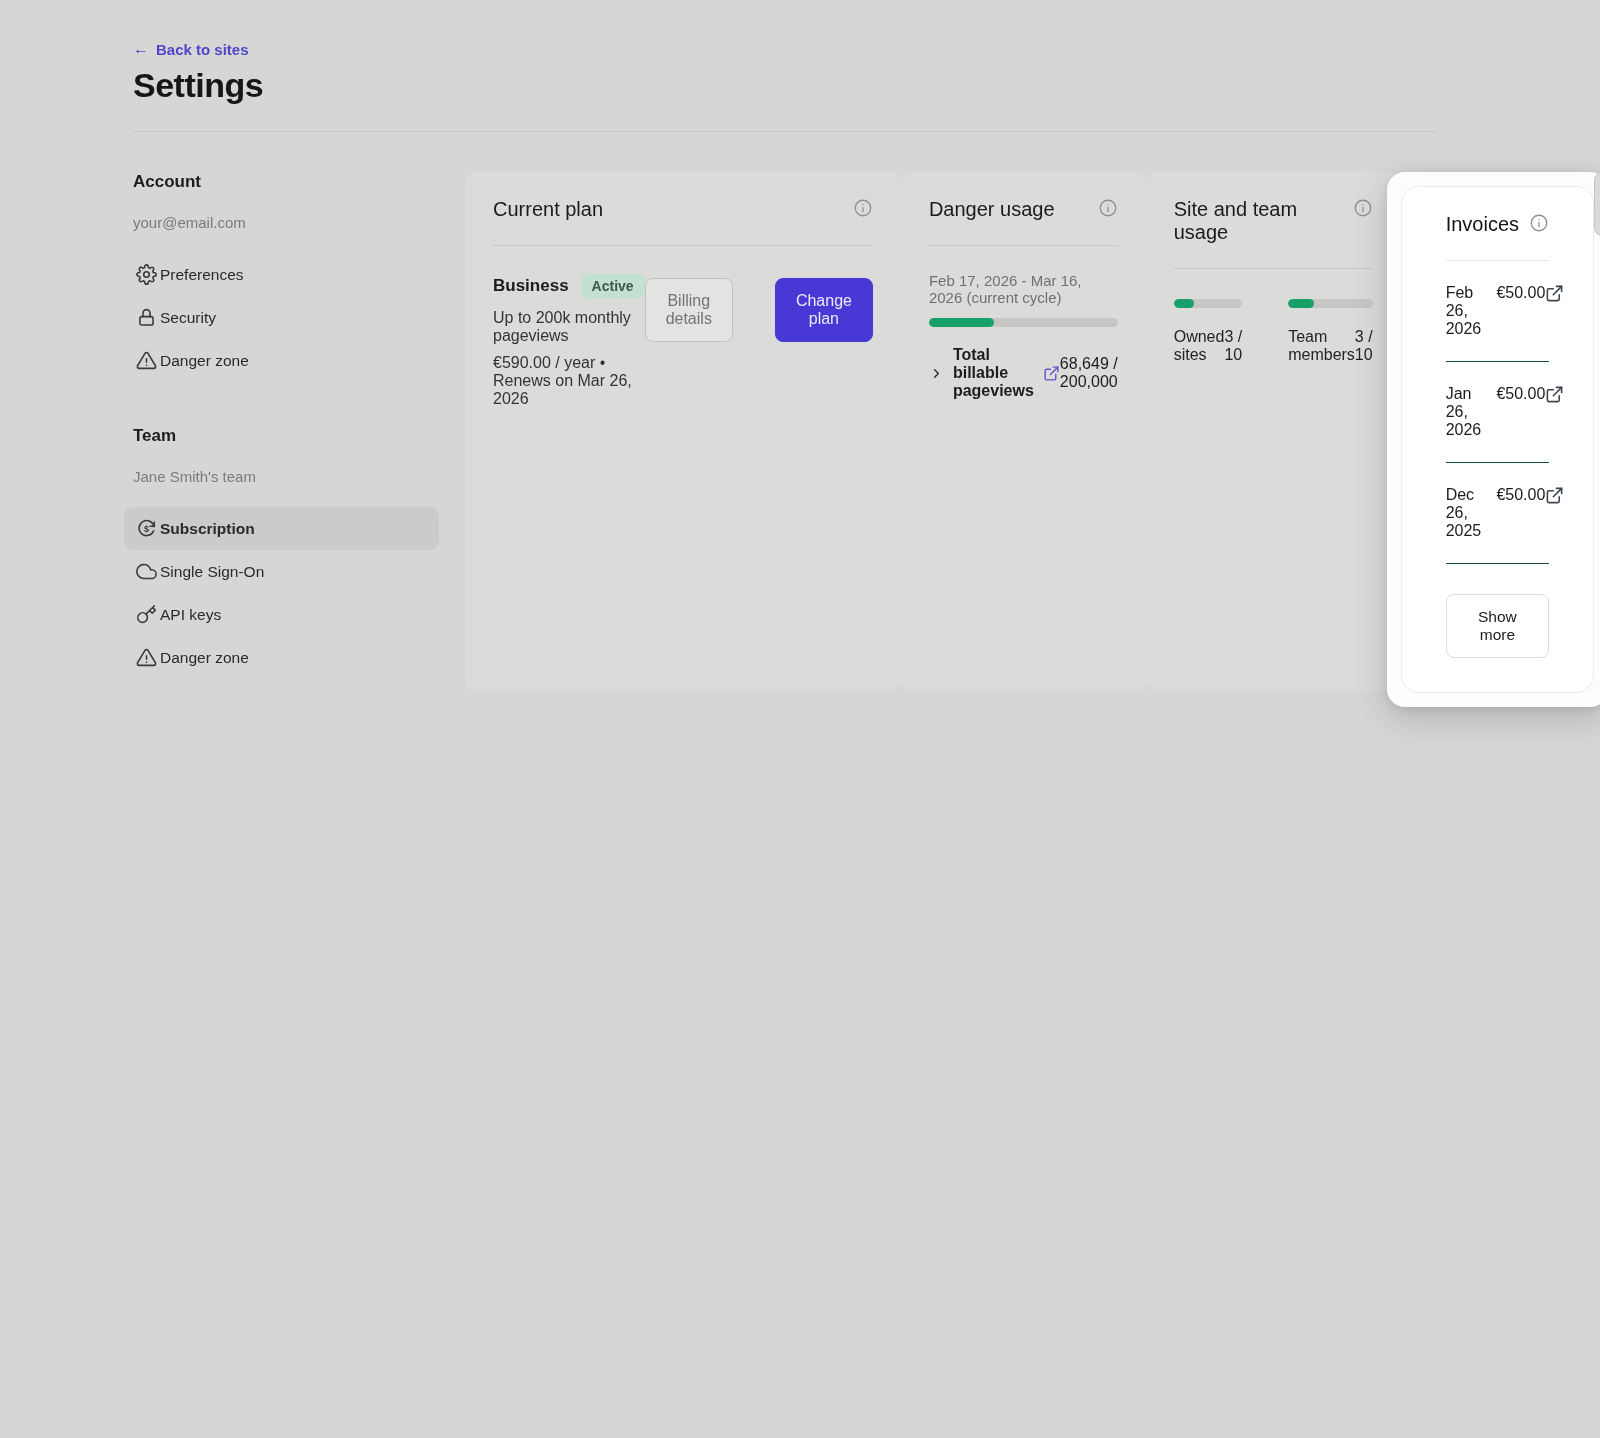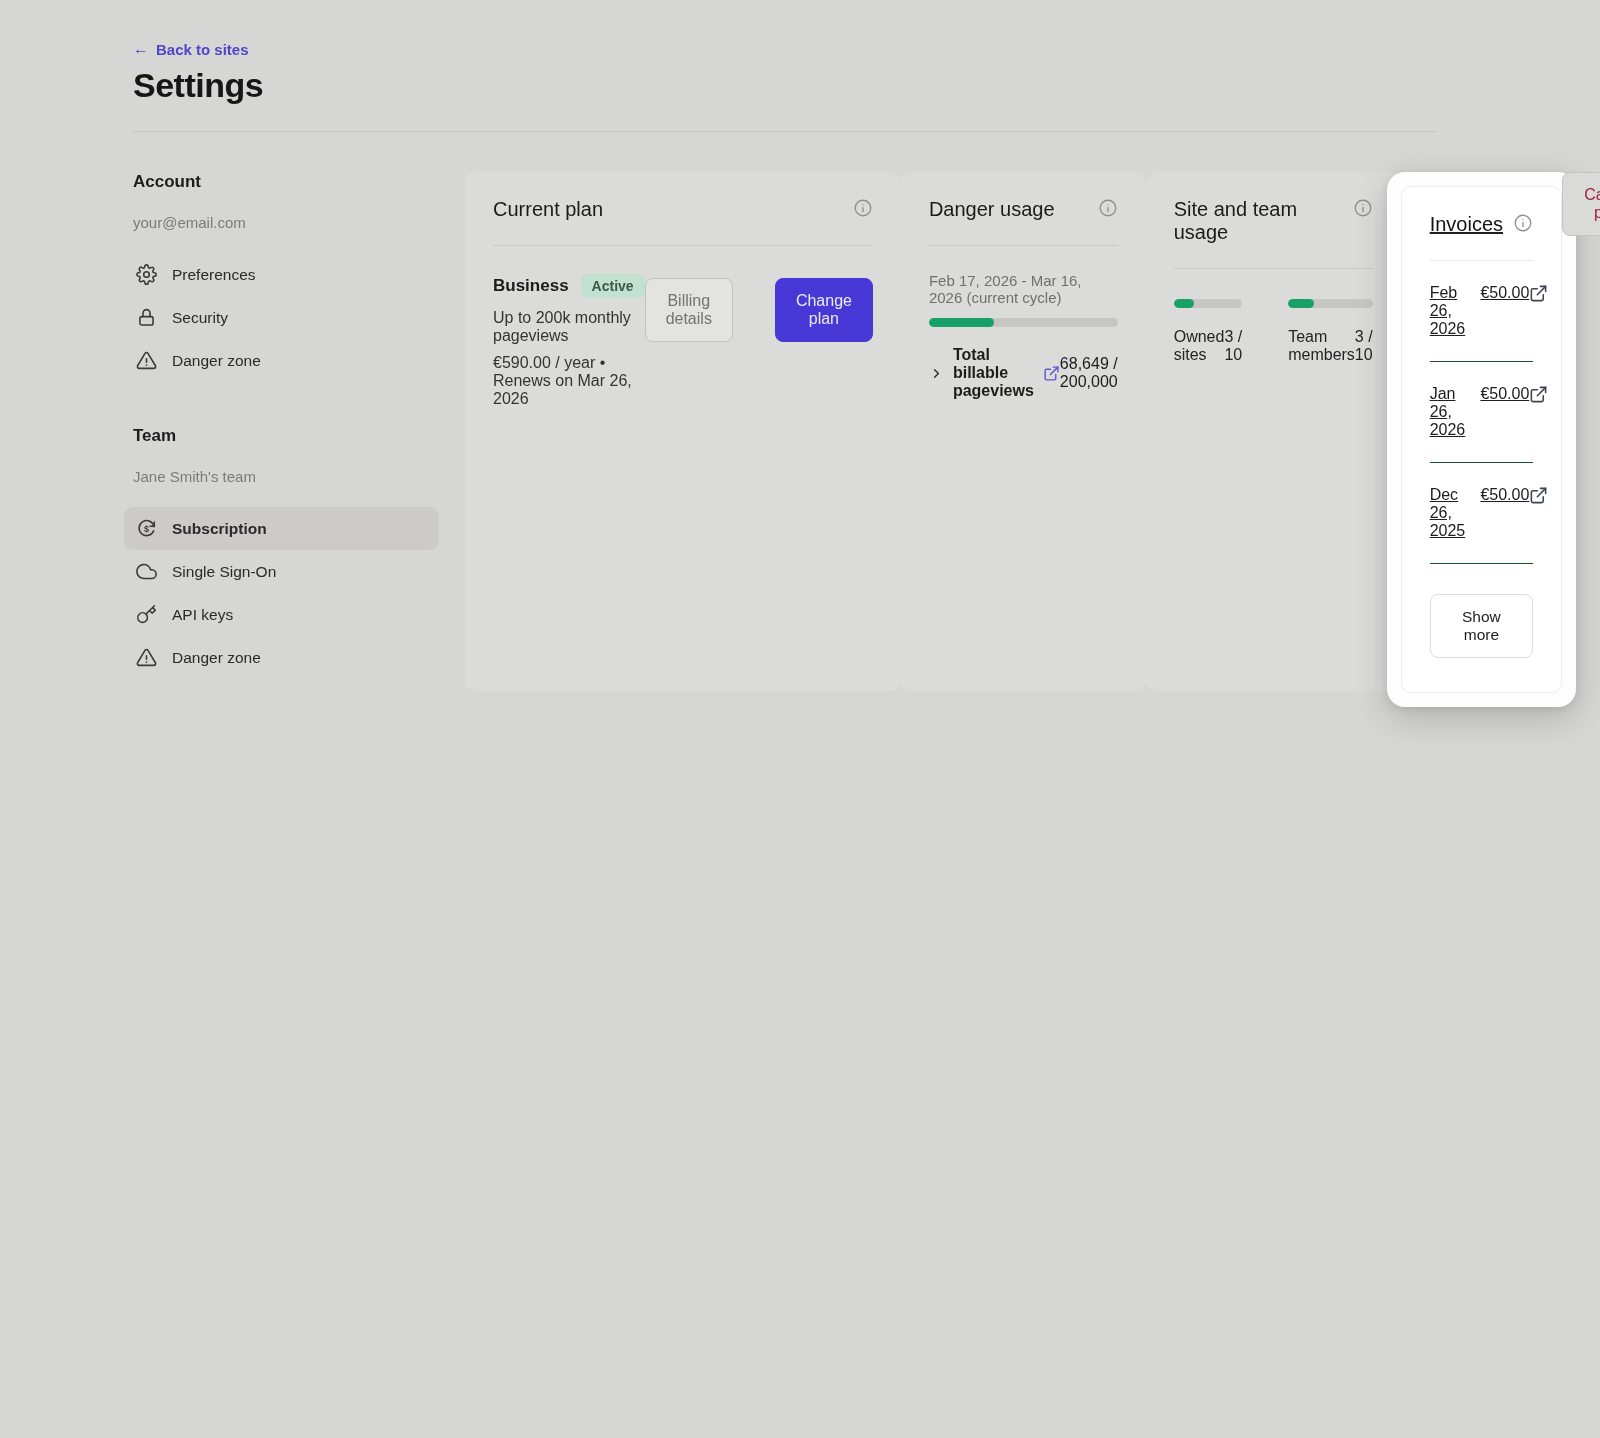"Invoices" .invoices-card { border-radius: 10px -> 18px; padding: 26px 28px 34px -> 26px 44px 34px; text-decoration: underline -> none }
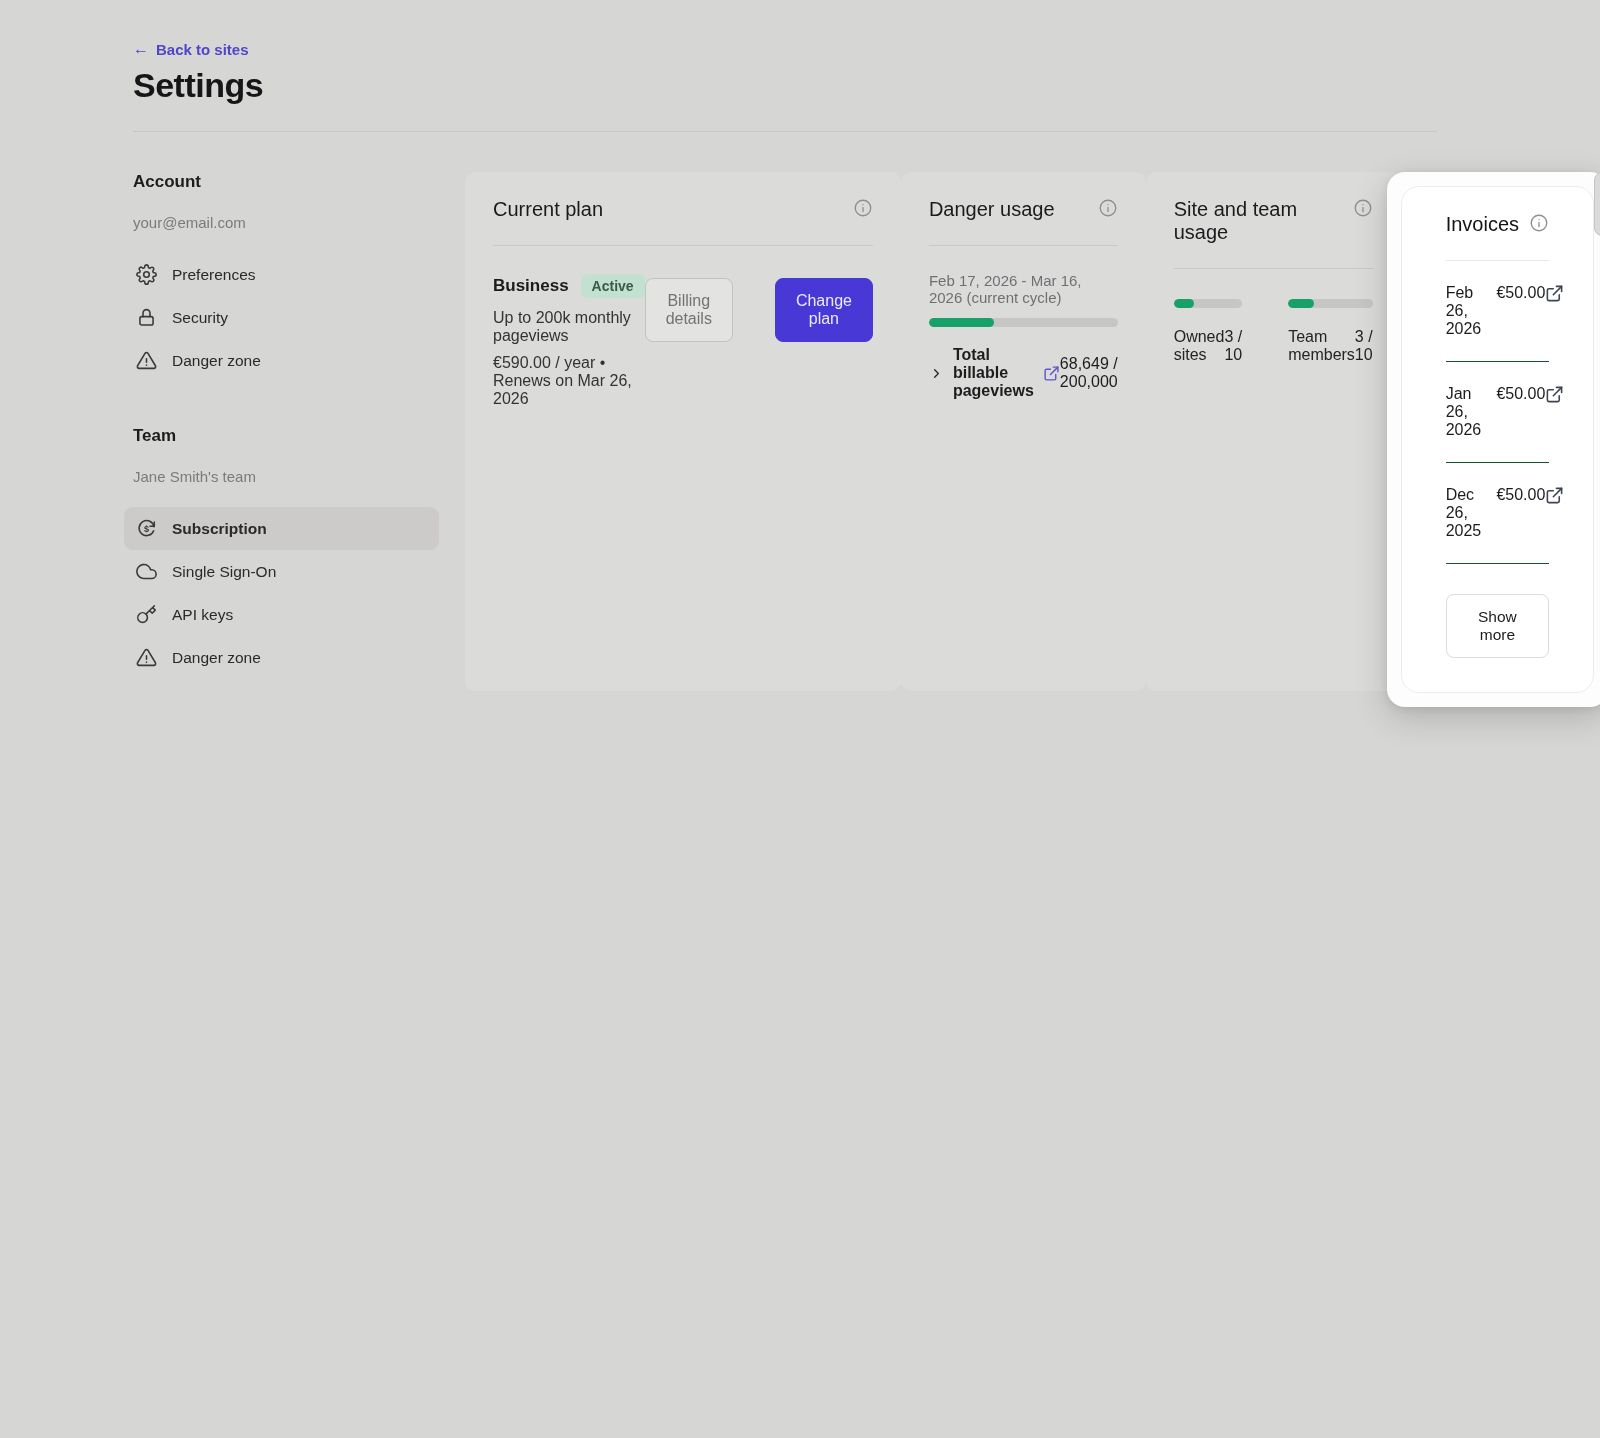"Preferences" .side-item { gap: 15px -> 3px }
